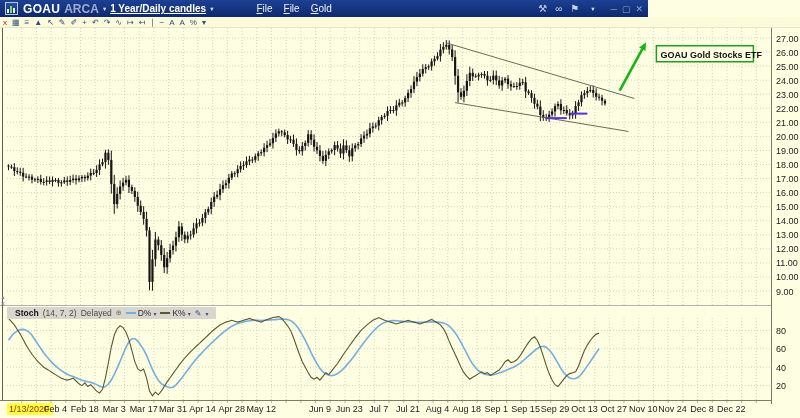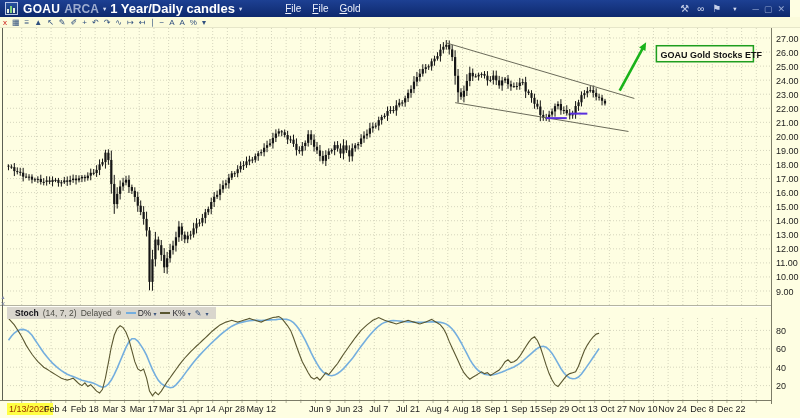"GOAU" .titlebar { width: 790px -> 648px }
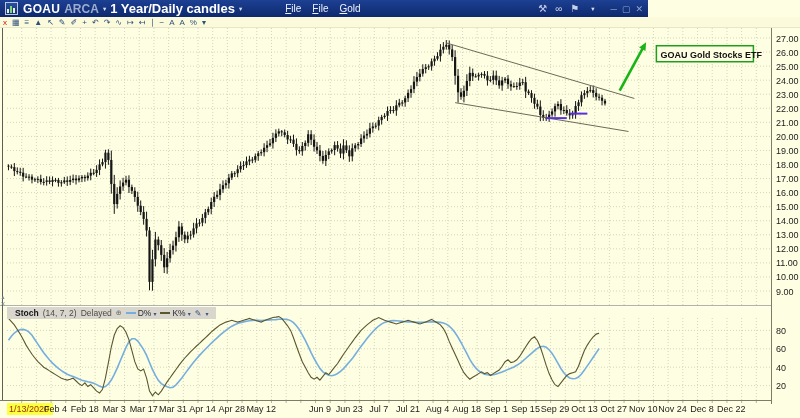"1 Year/Daily candles" .timeframe { font-size: 13px -> 10px; text-decoration: none -> underline }
